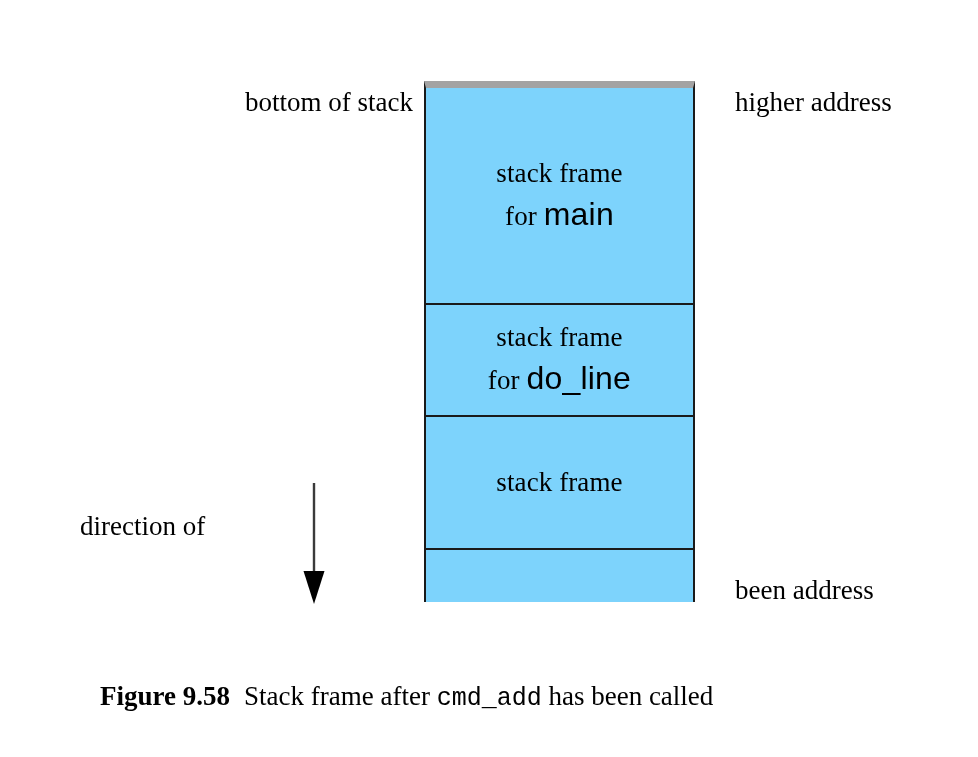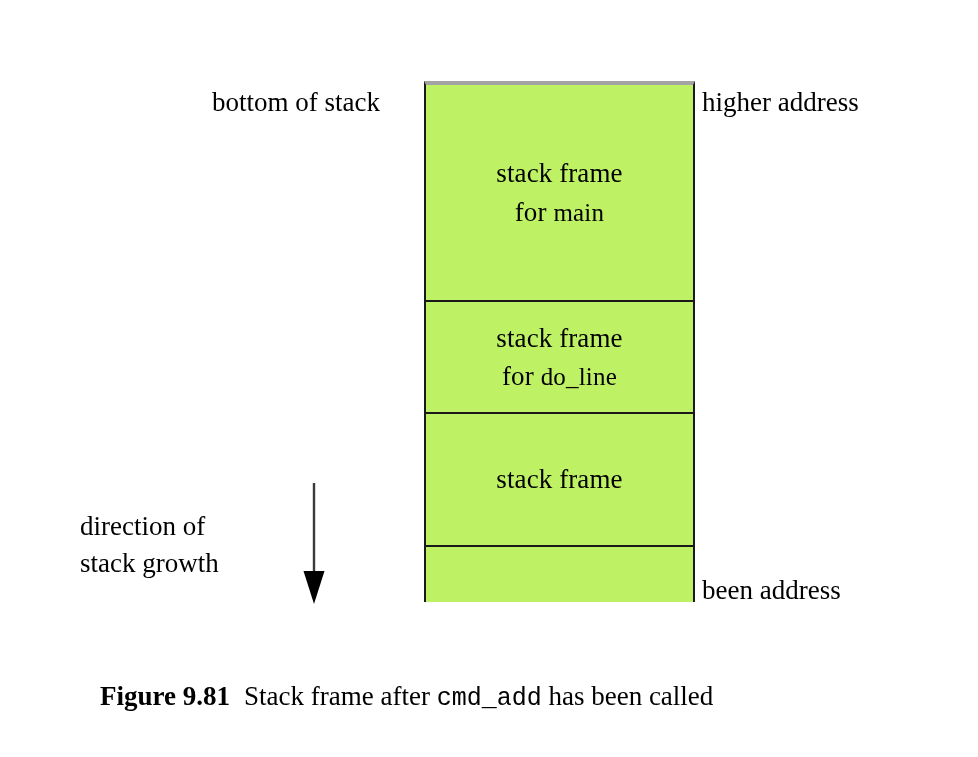"bottom of stack" .side-label { margin-left: none -> 33px }
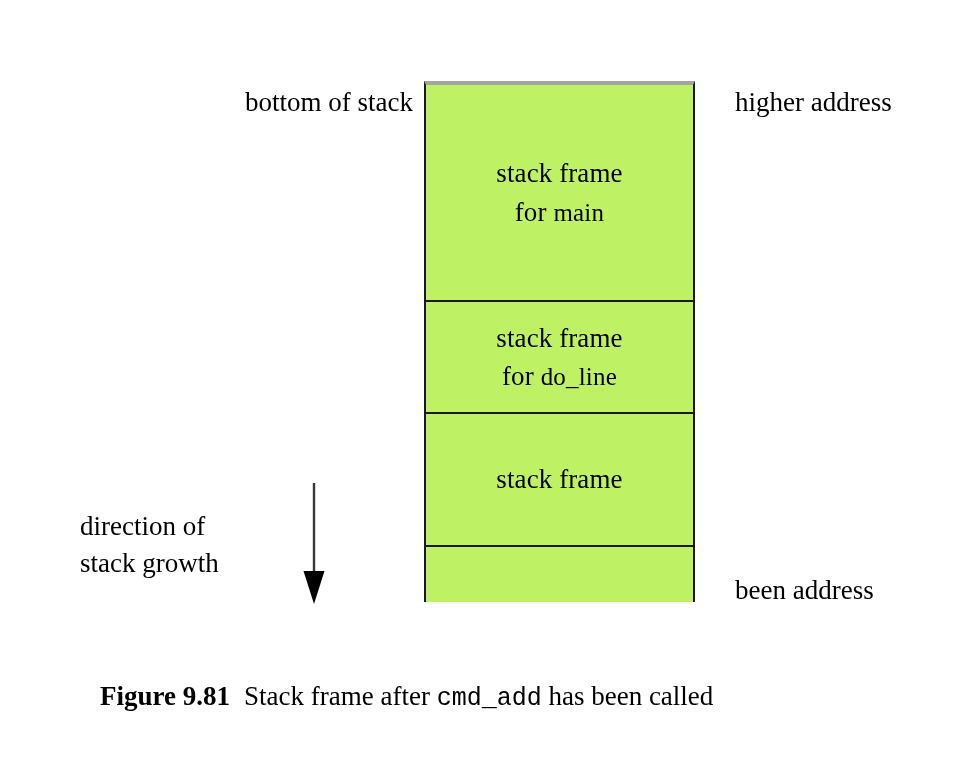"stack frame" .stack-column { background: #bef264 -> #7dd3fc; border-top: 4px solid #a3a3a3 -> 7px solid #a3a3a3 }
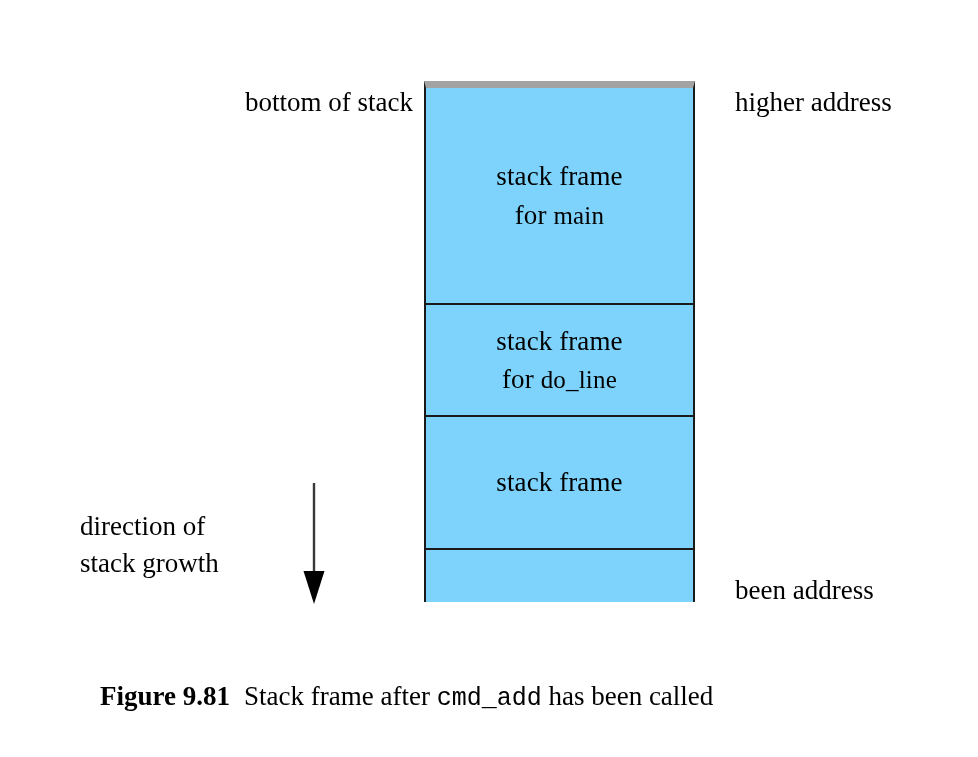"main" .mono { font-family: Liberation Serif, serif -> Liberation Sans, sans-serif; font-size: 25px -> 32px }
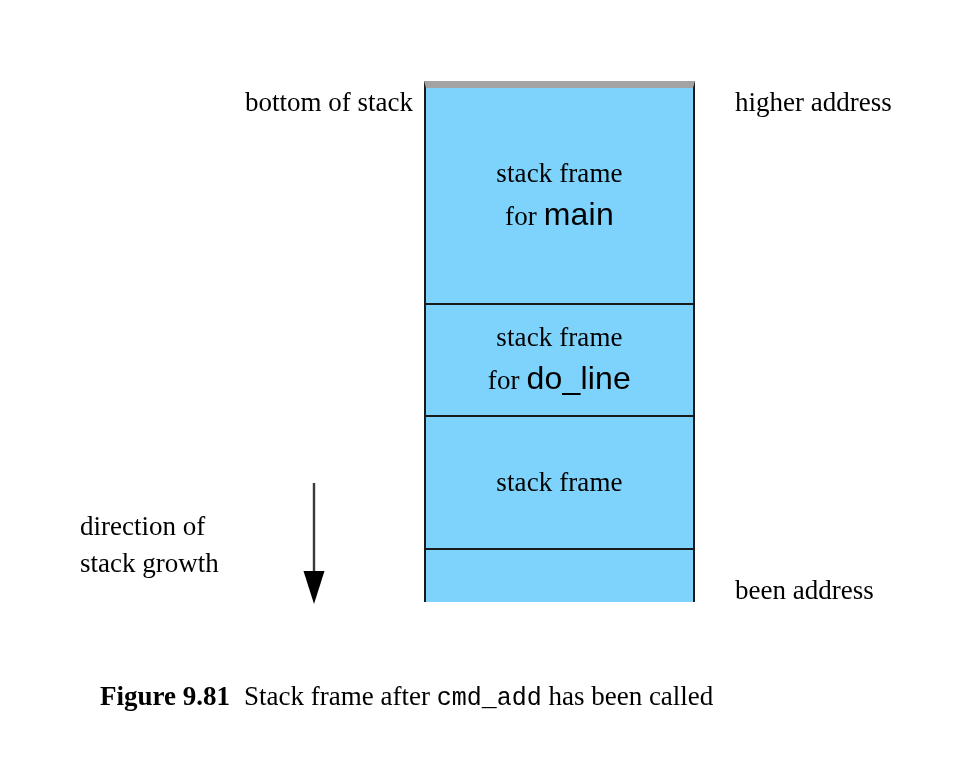"stack growth" div { html: <div>stack growth</div> -> none }
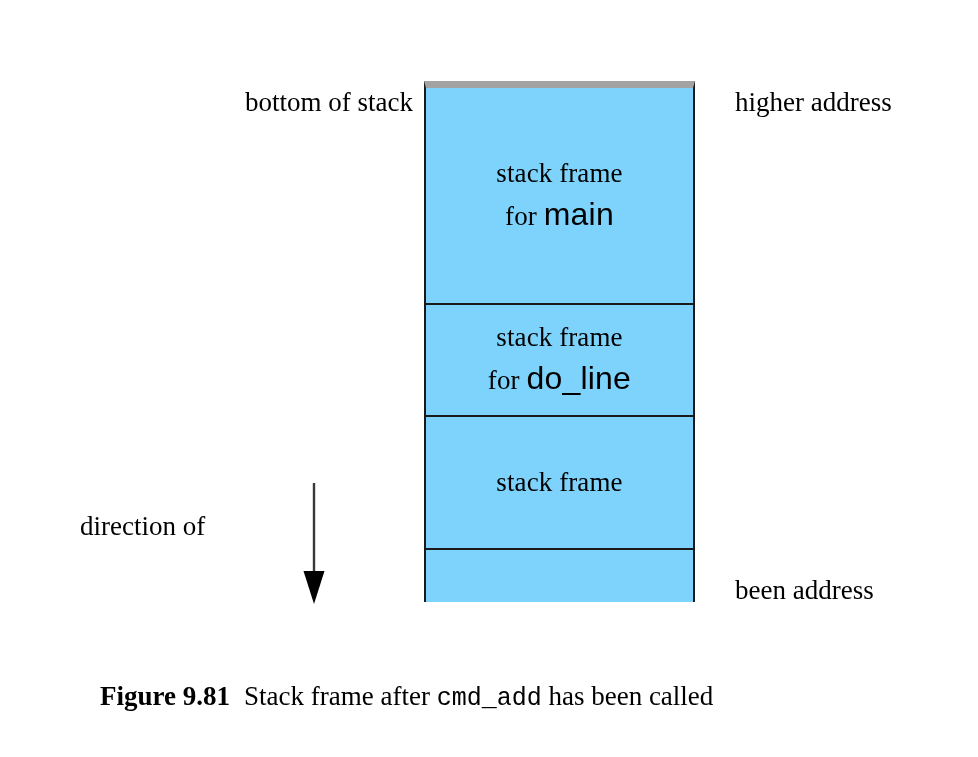"Figure 9.81" span.caption-number { text: 9.81 -> 9.58 }
